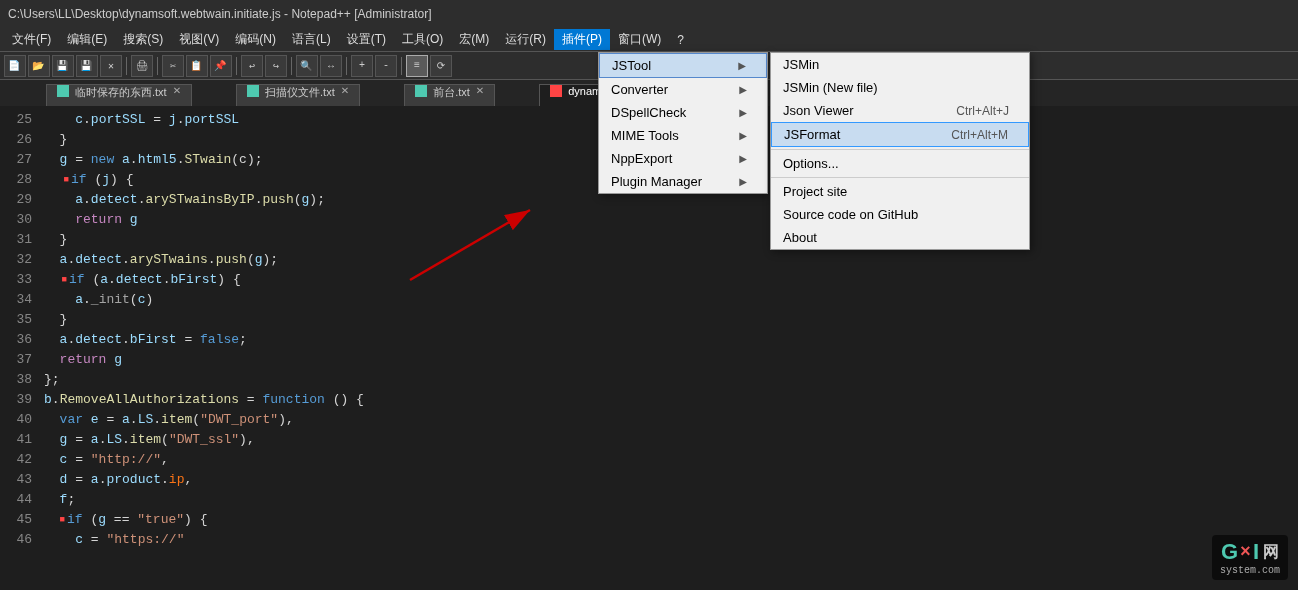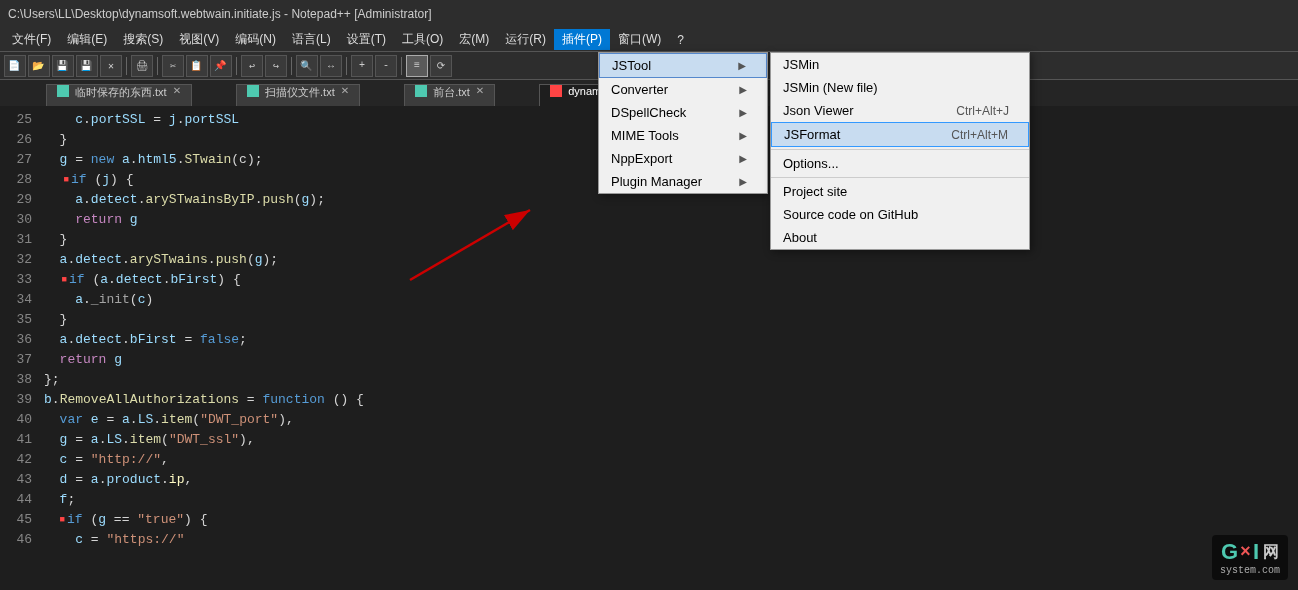"ip" span { color: #fef9c3 -> #f97316 }
